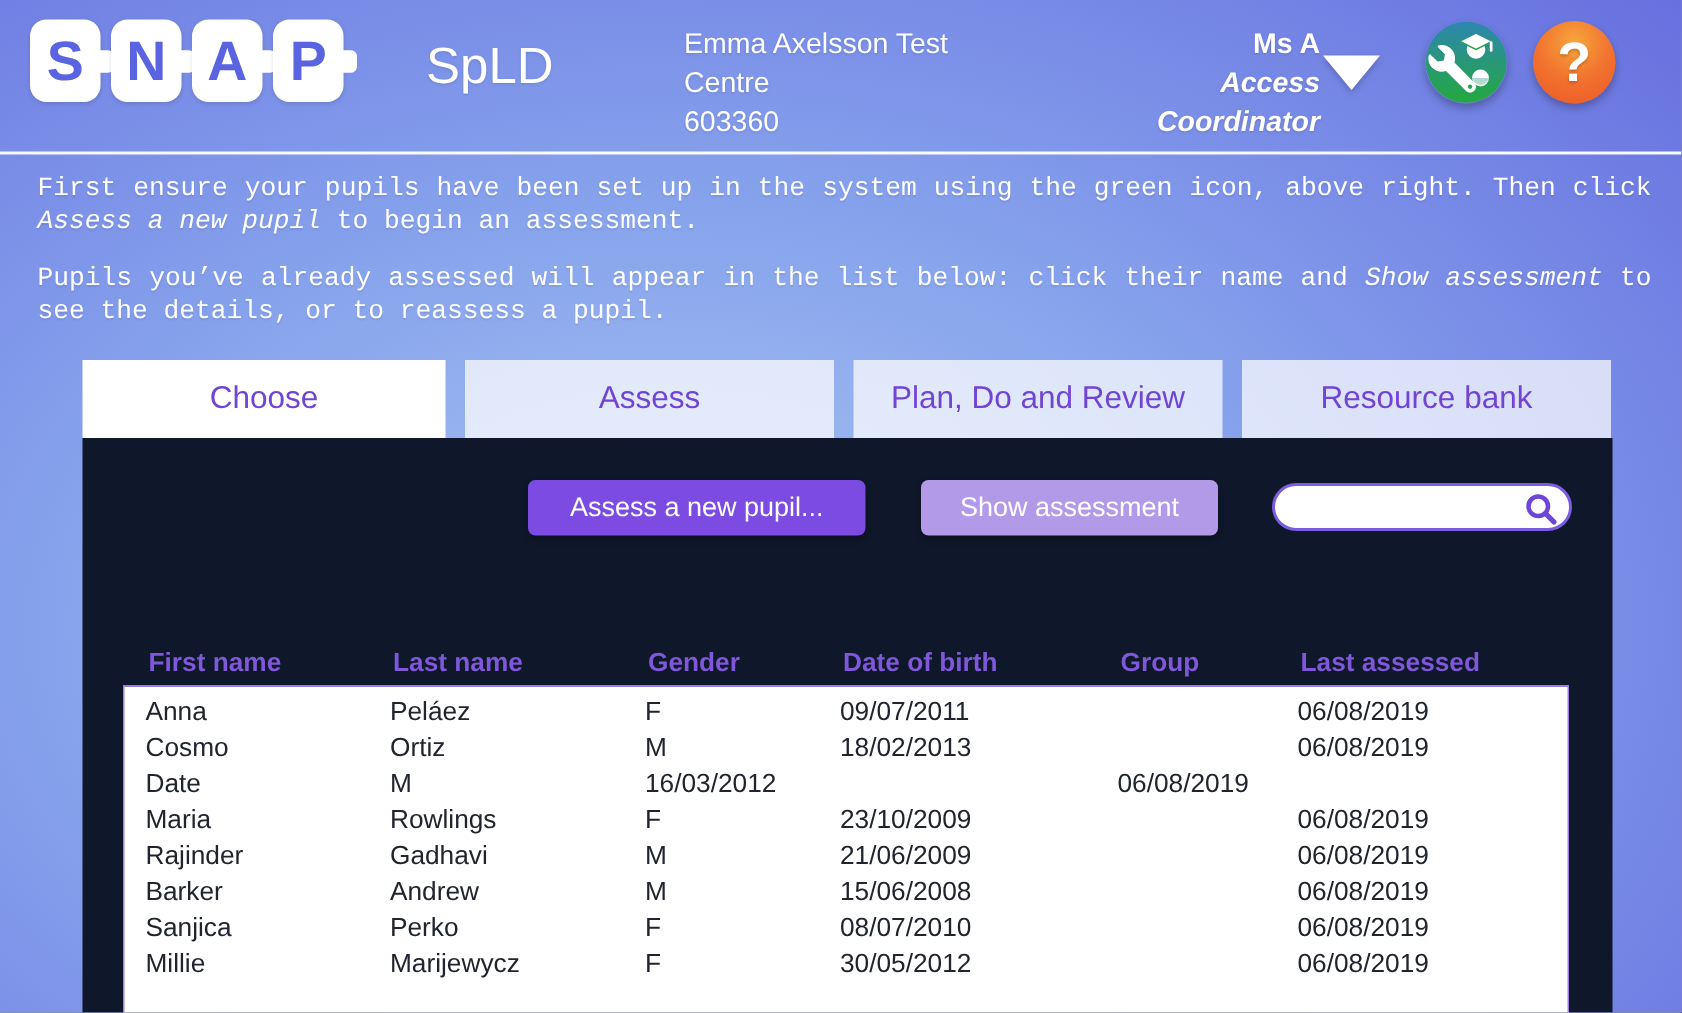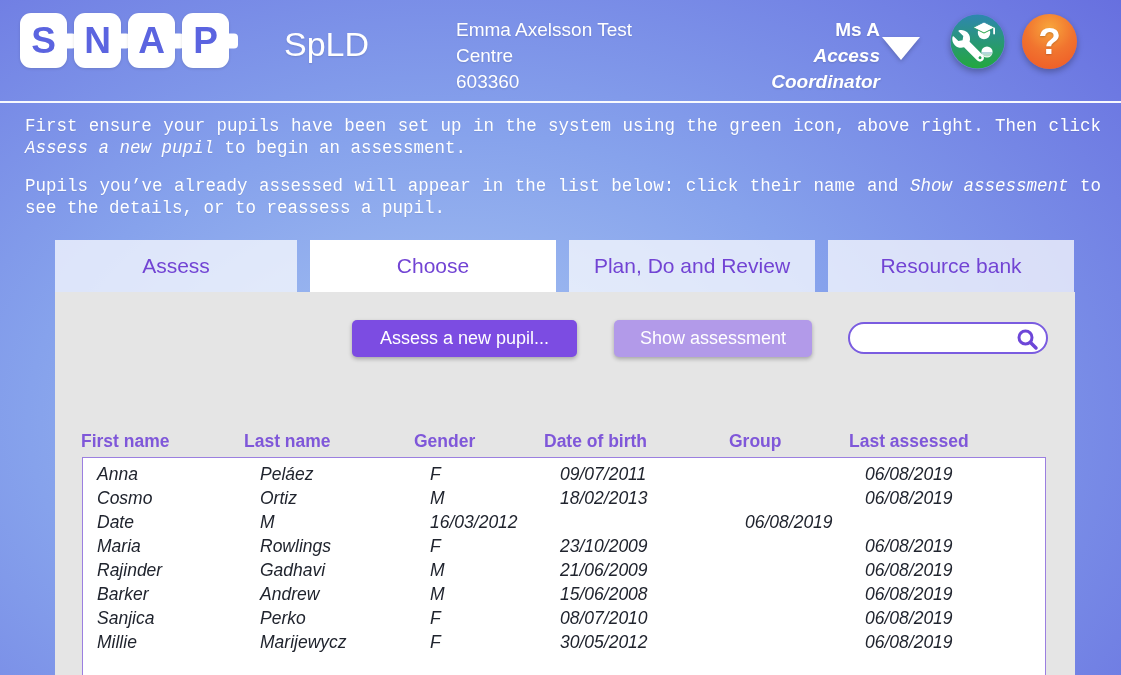"Assess" div.tab { order: before "Choose" -> after "Choose" }
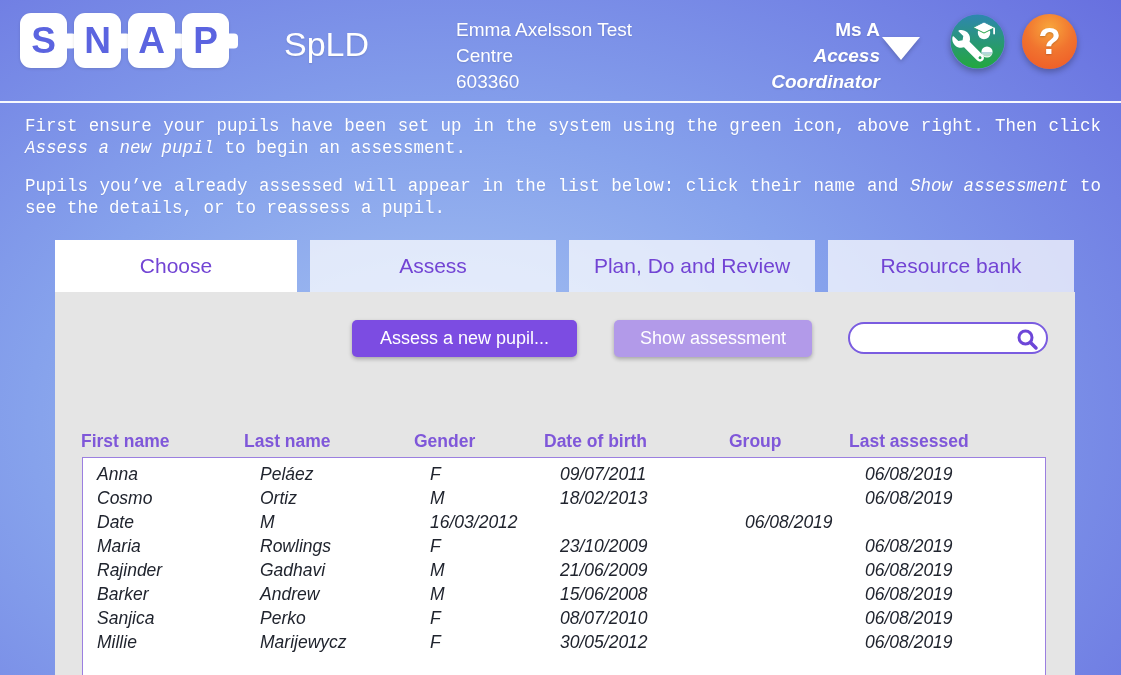"Assess a new pupil..." .panel { background: #e5e5e5 -> #0f172a }
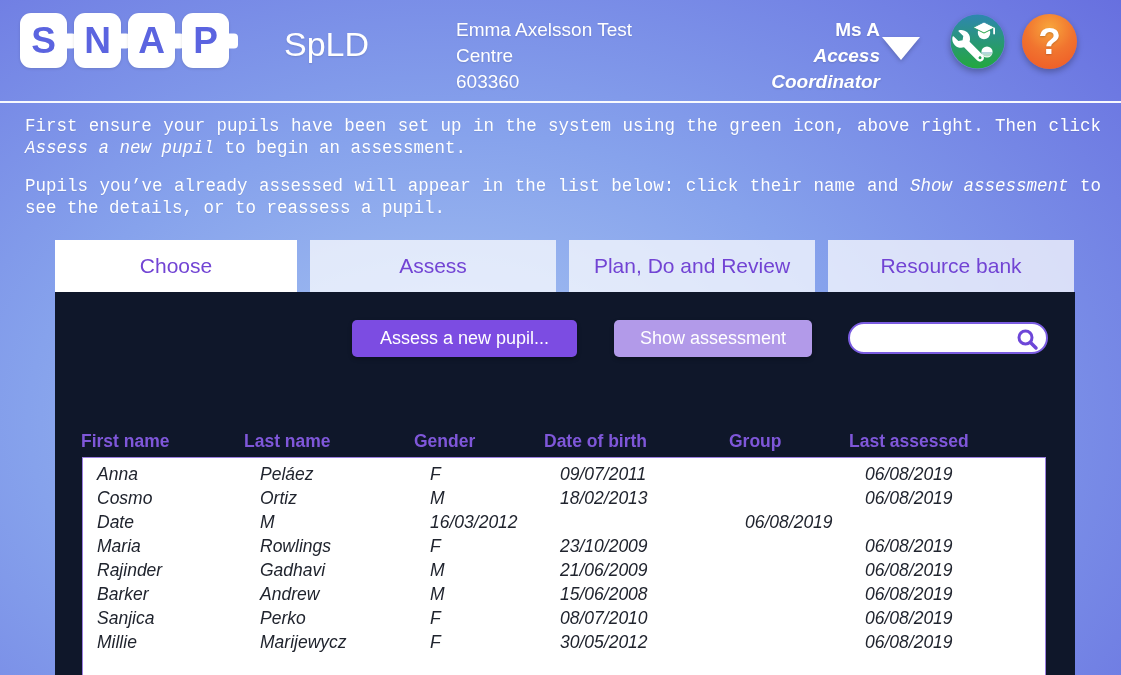"First name" .thead { left: 26px -> 44px }
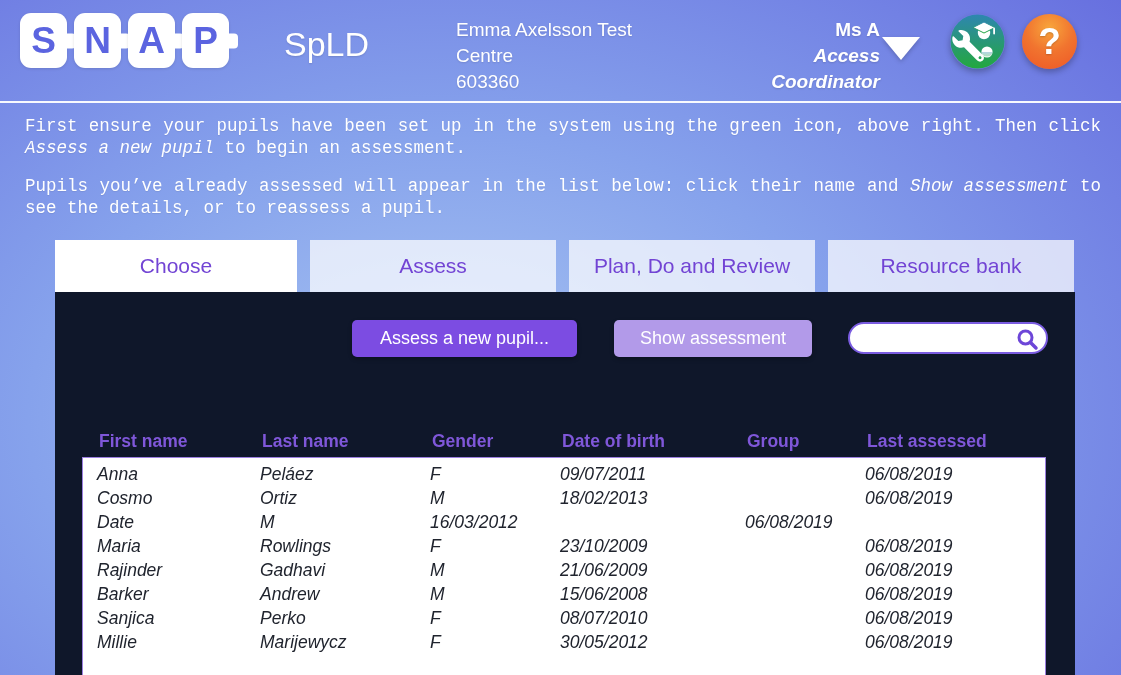"Anna" .trow { font-style: italic -> none }
